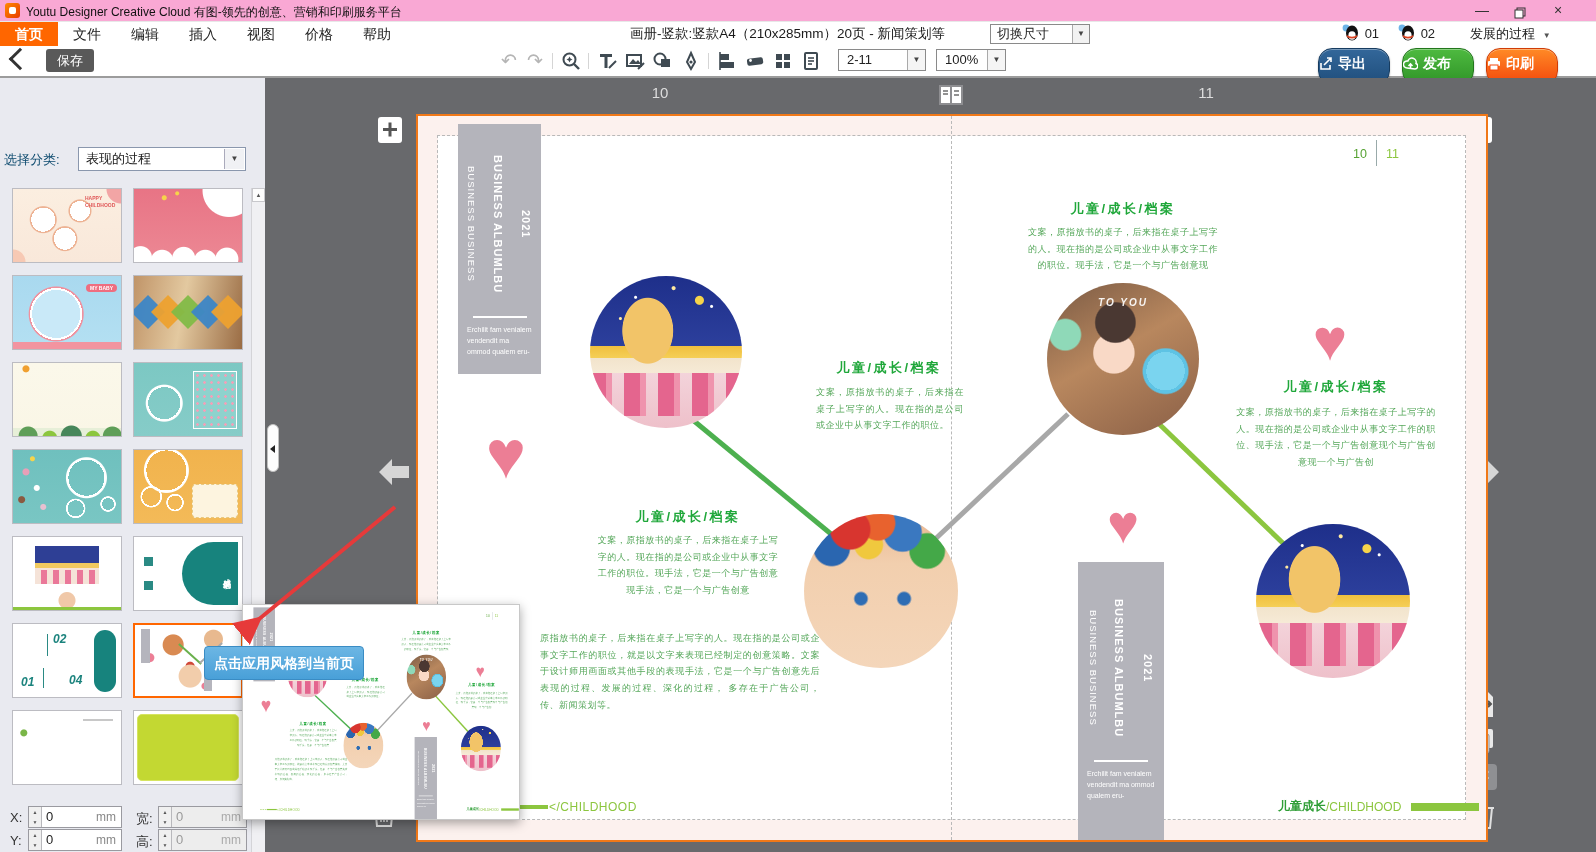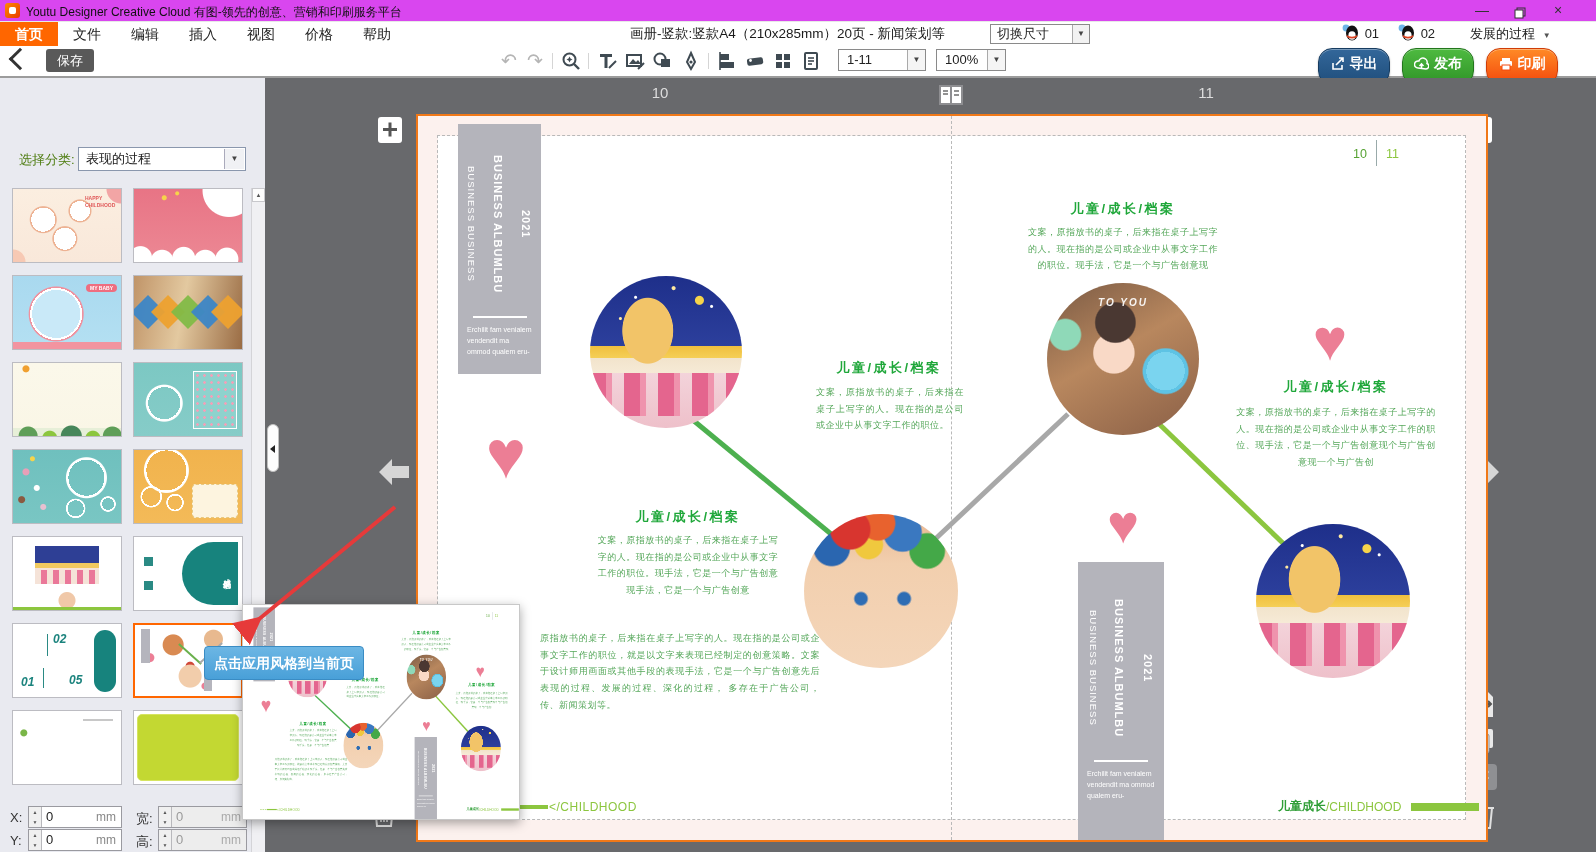"Youtu Designer Creative Cloud" .titlebar { background: #d946ef -> #f9a8d4 }
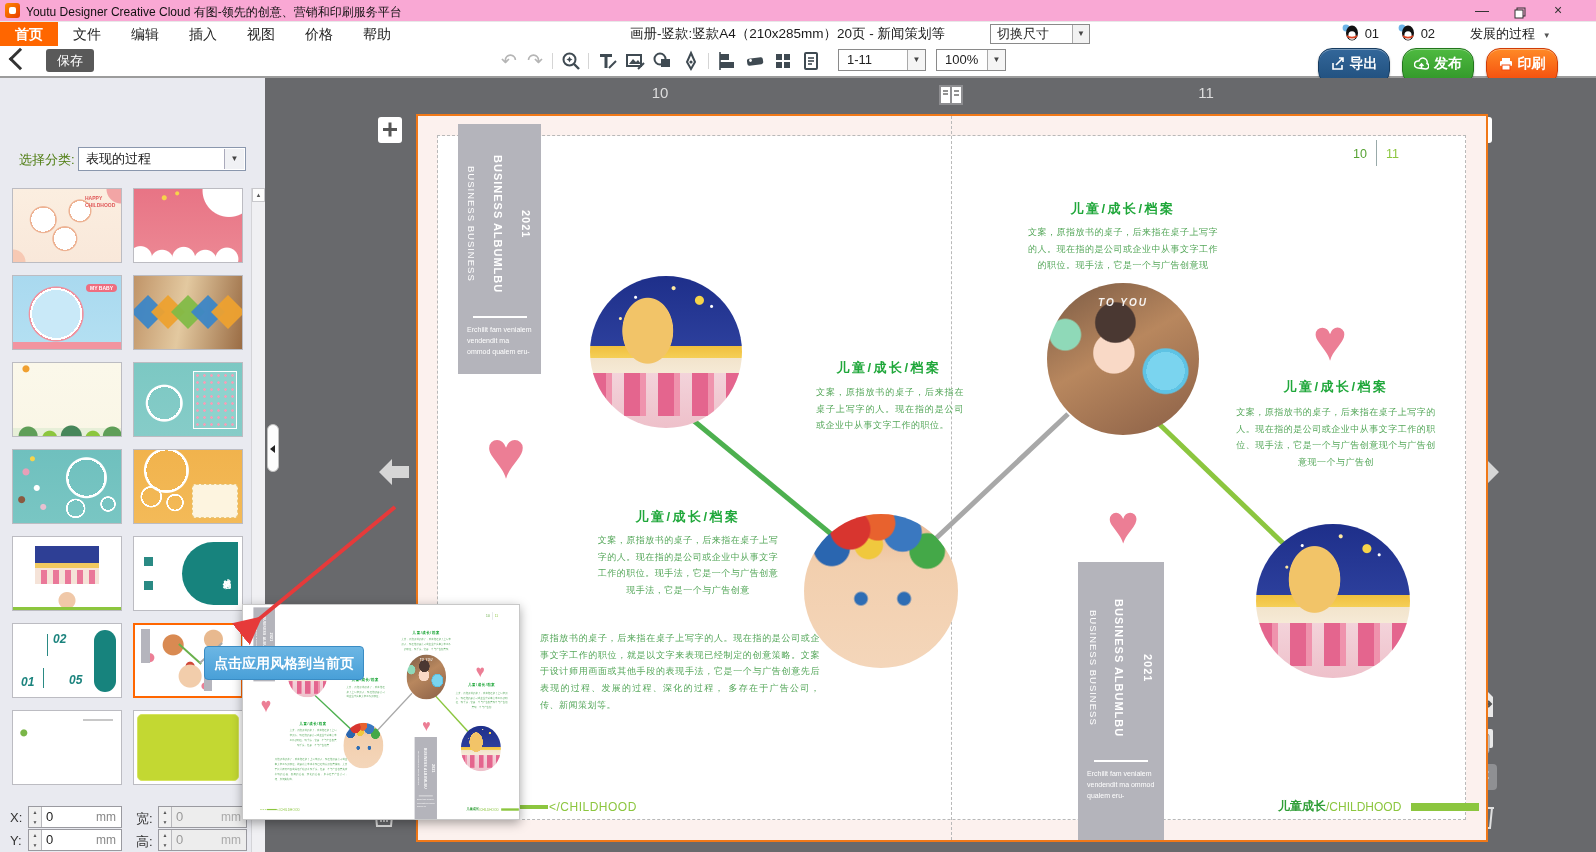"1-11" span { text: 1-11 -> 2-11 }
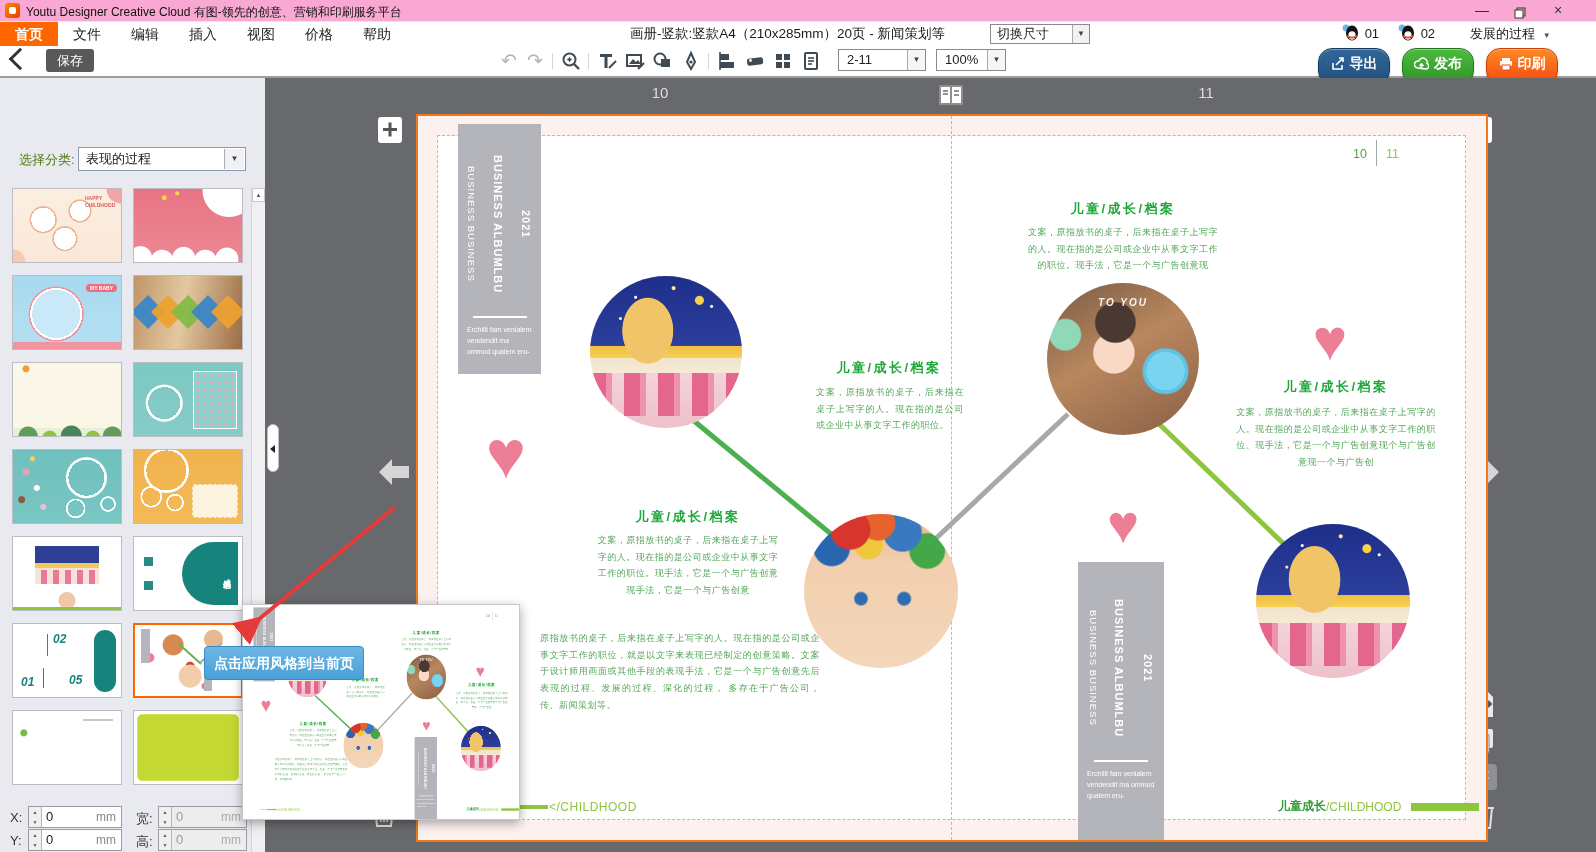"导出" .cta { text-align: center -> none }
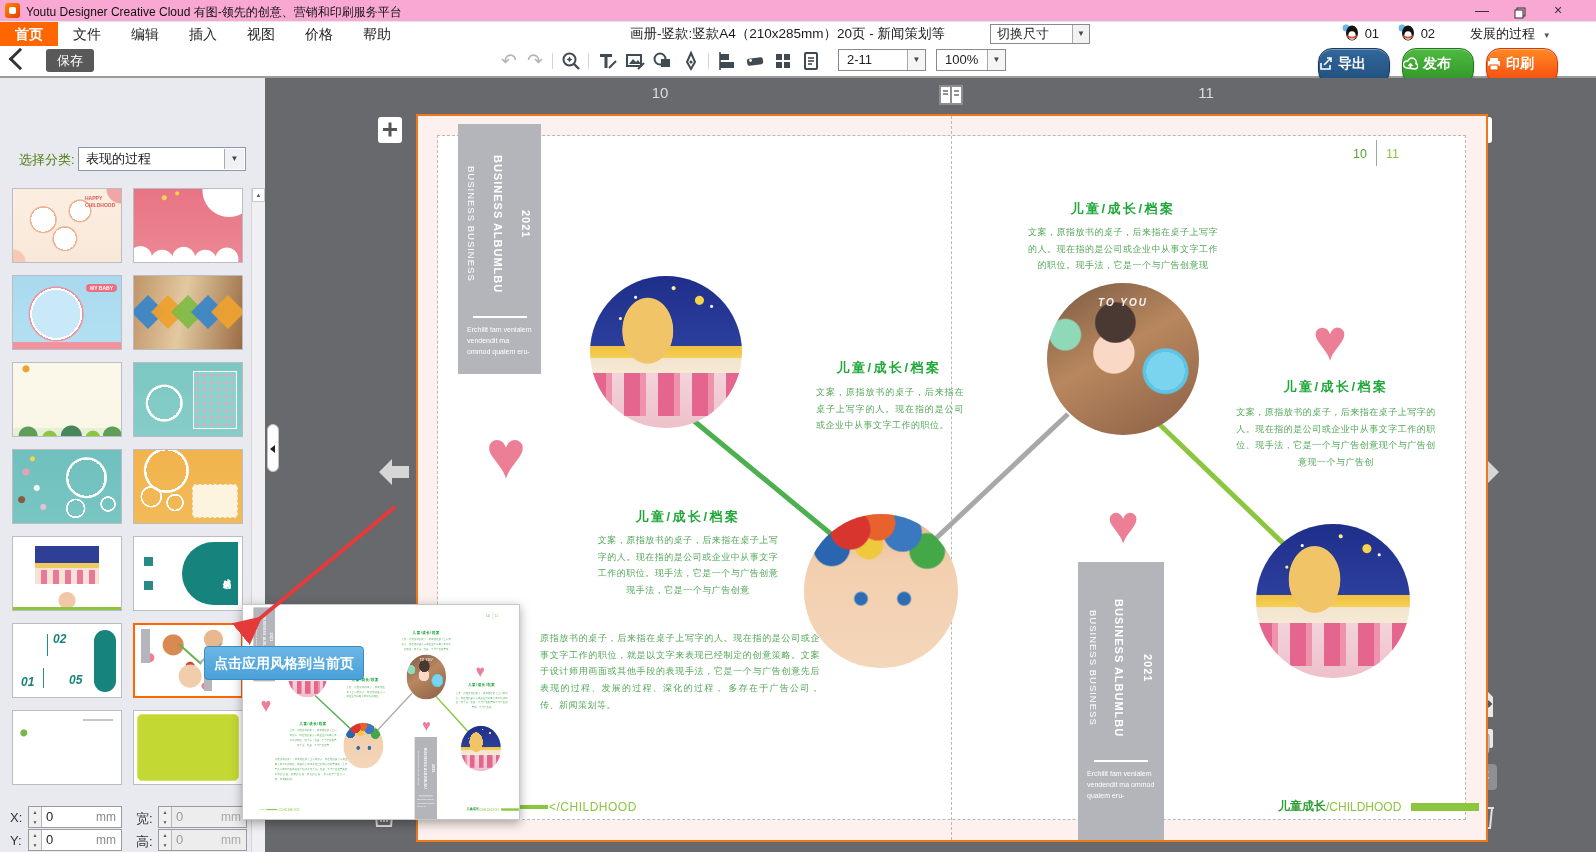"选择分类:" .cat-label { color: #4d7c0f -> #0c4a6e; left: 19px -> 4px }
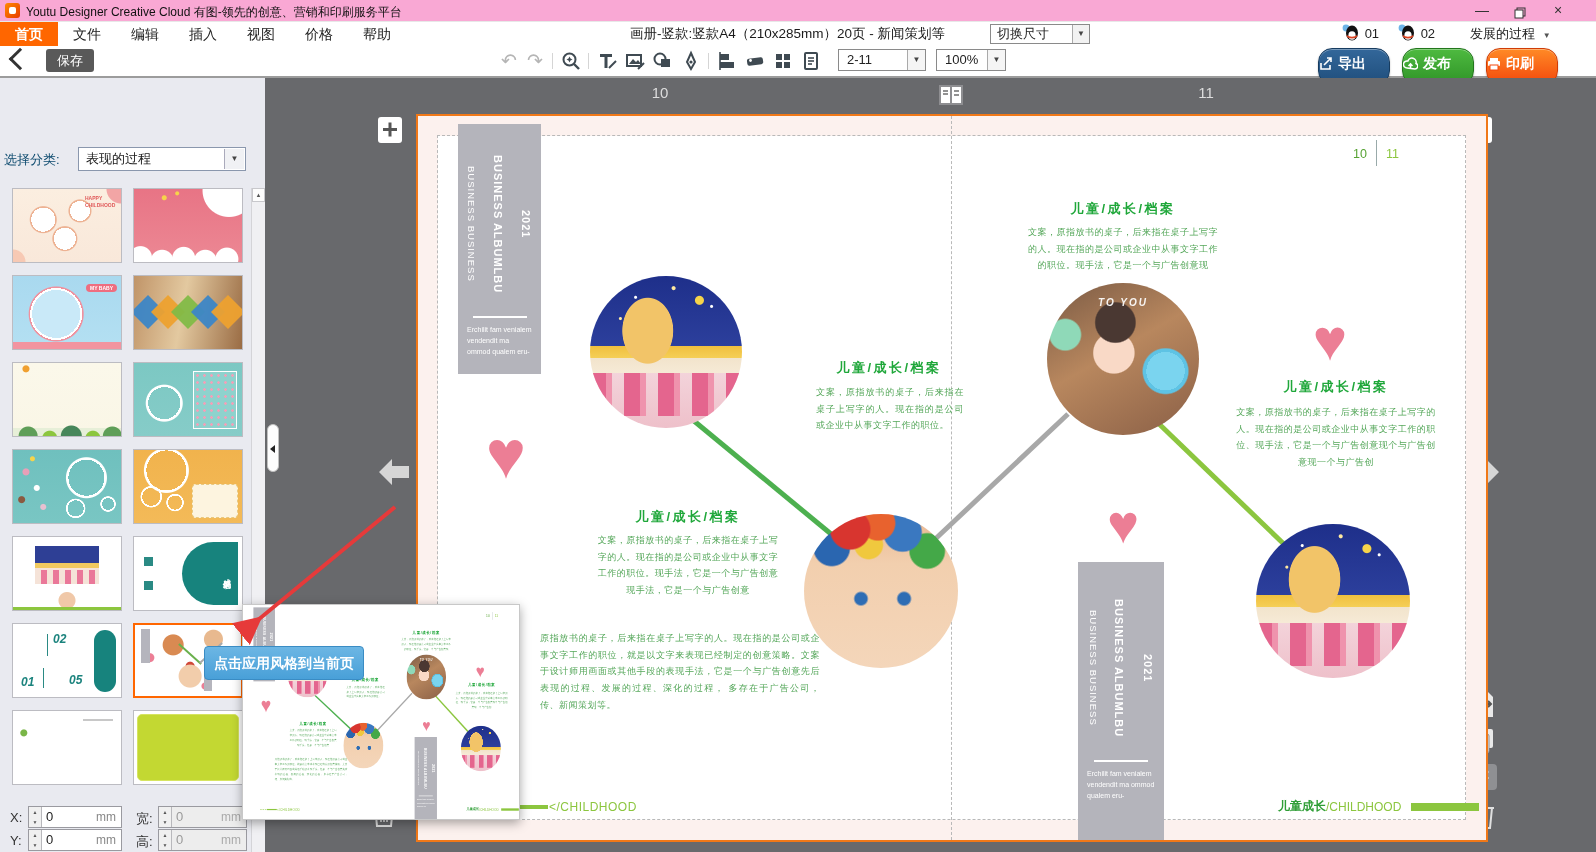"05" span.n { text: 05 -> 04 }
